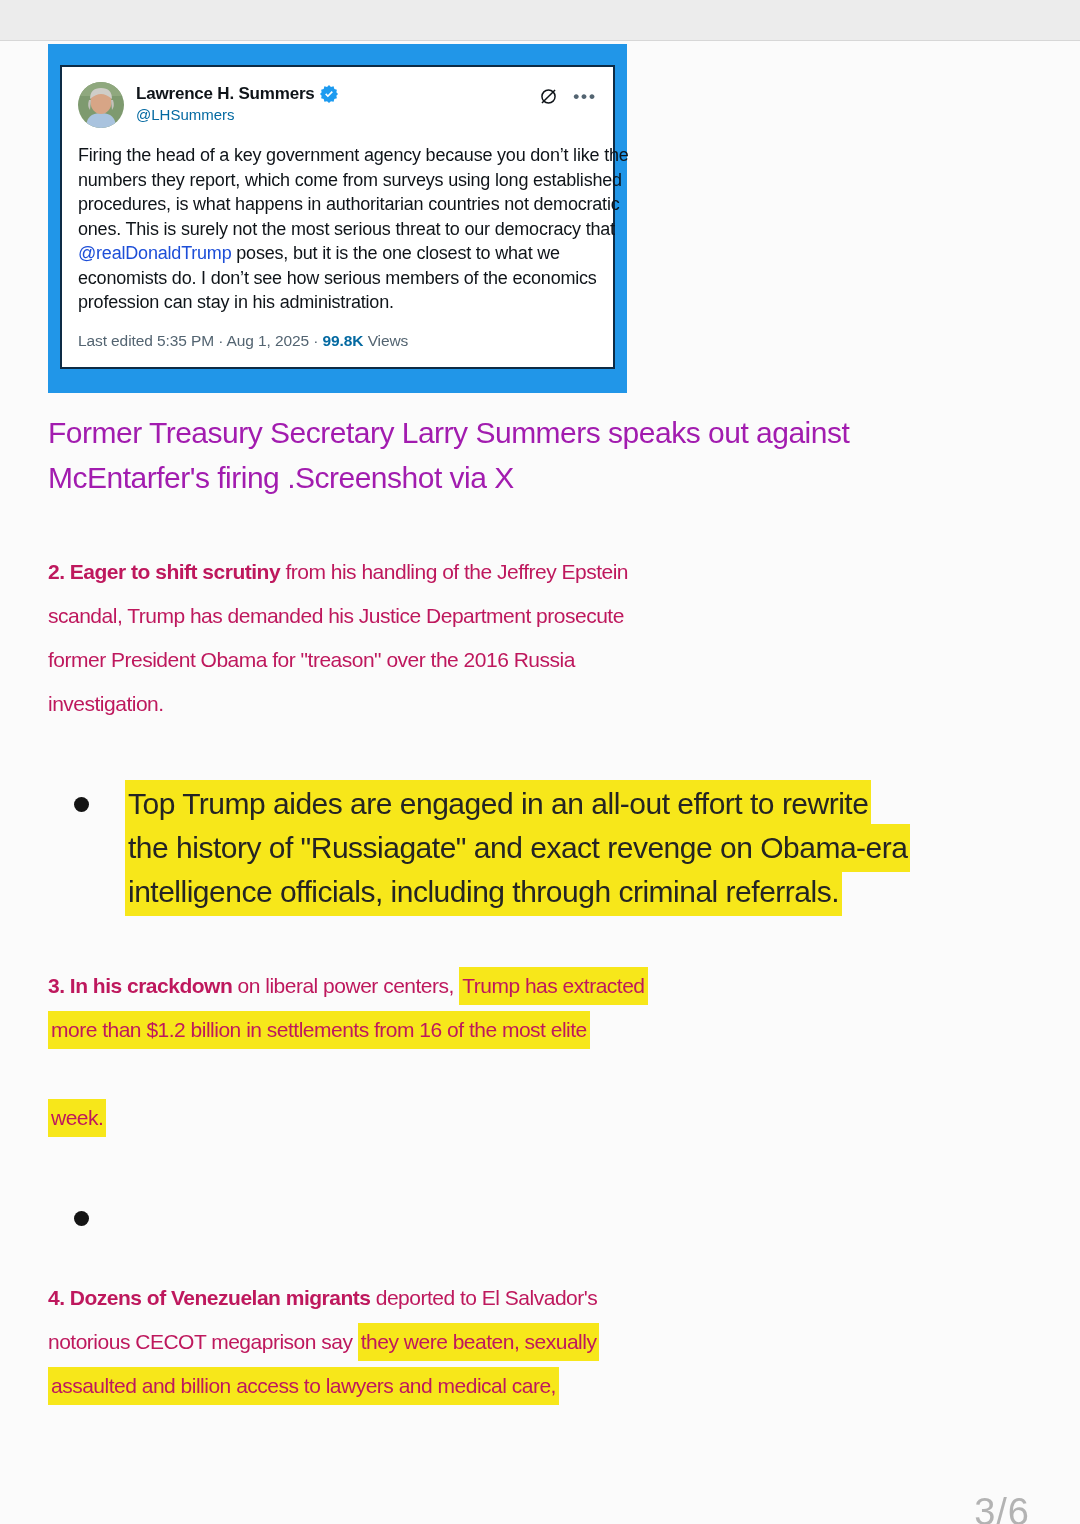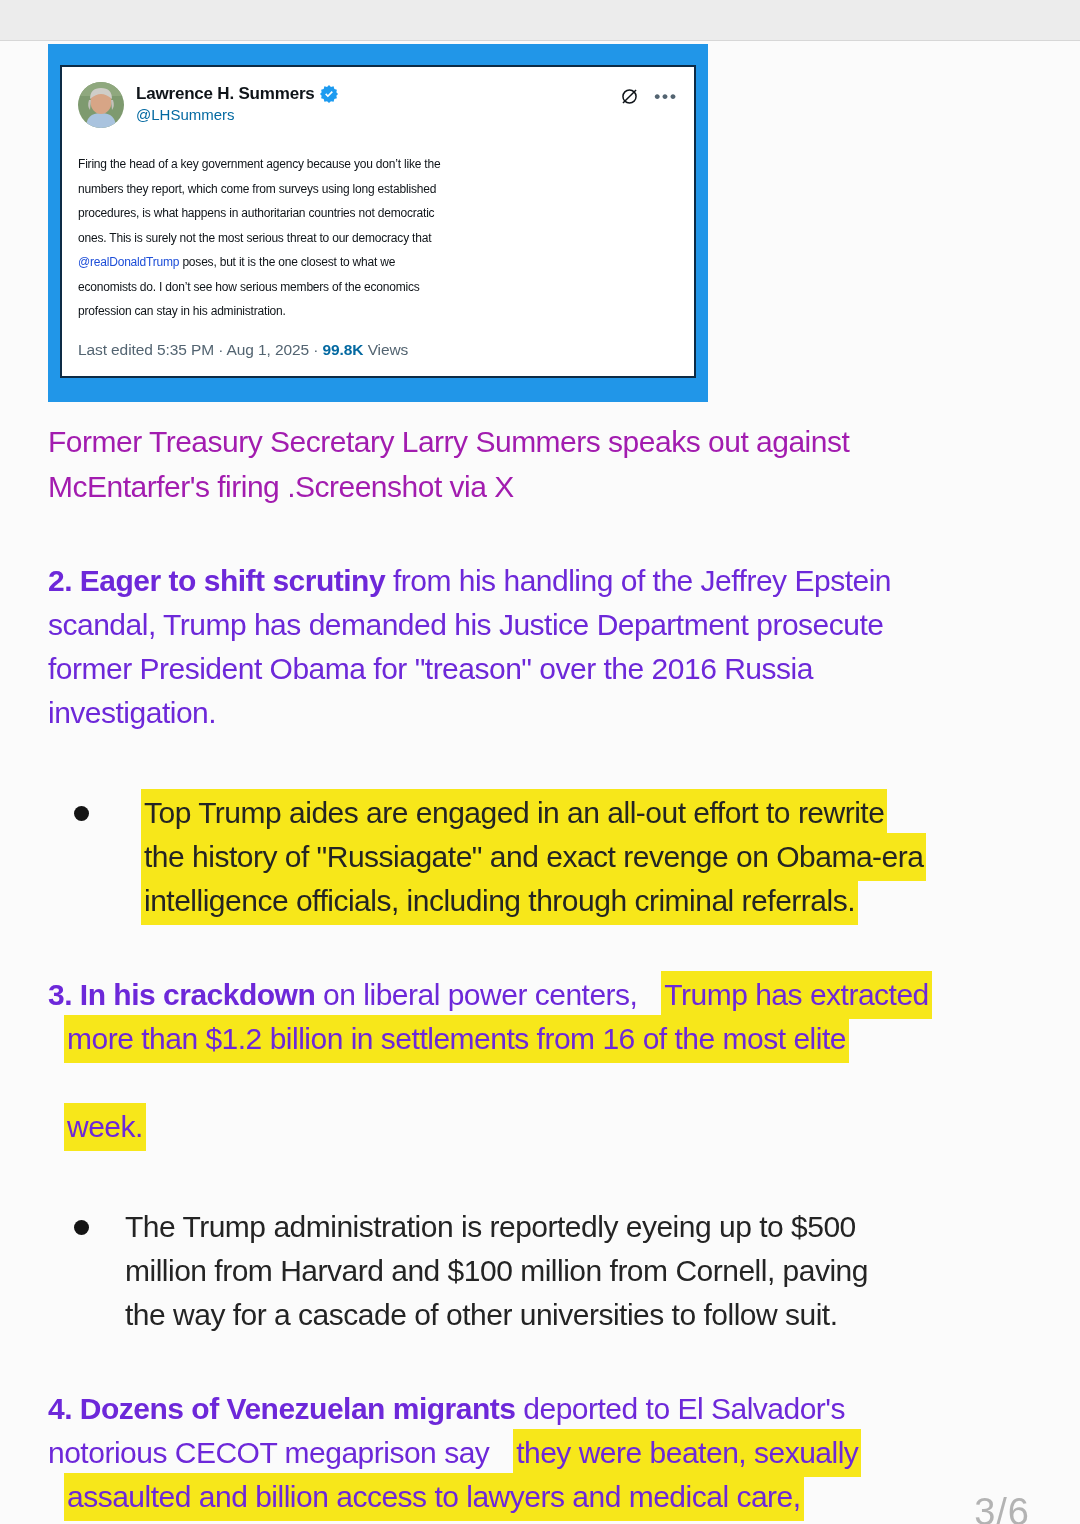"Lawrence H. Summers" .tweet-frame { width: 660px -> 579px }
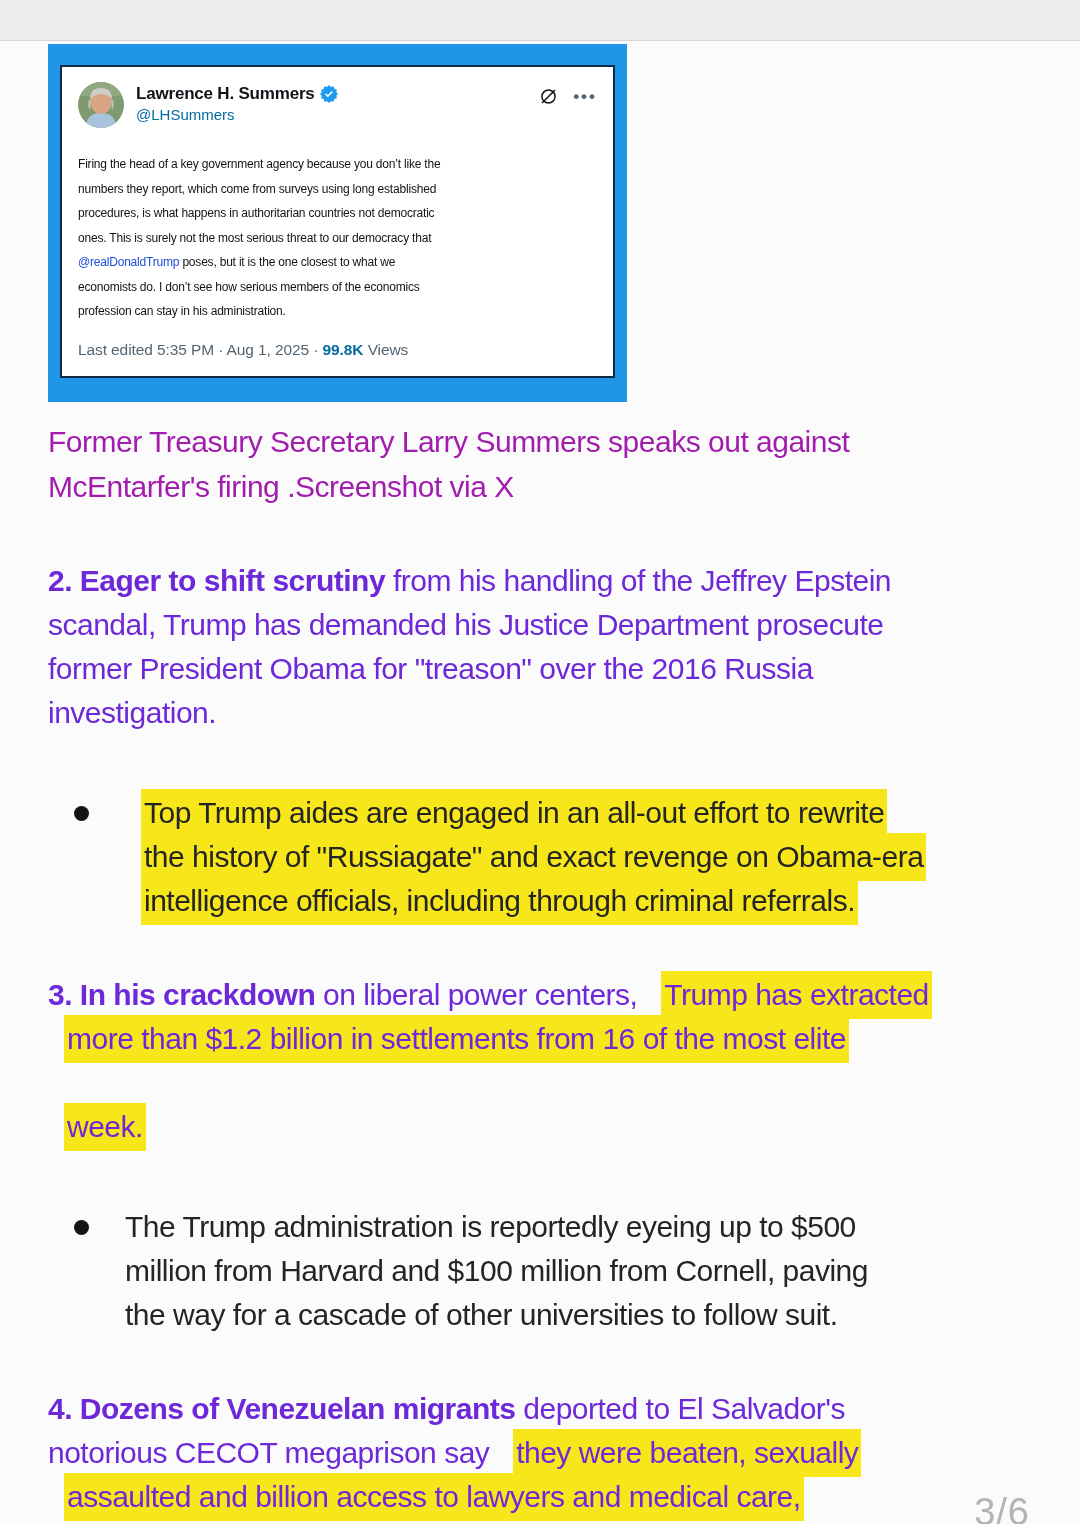"Firing the head of a" .tweet-body { font-size: 12px -> 18px; margin-top: 24px -> 15px }
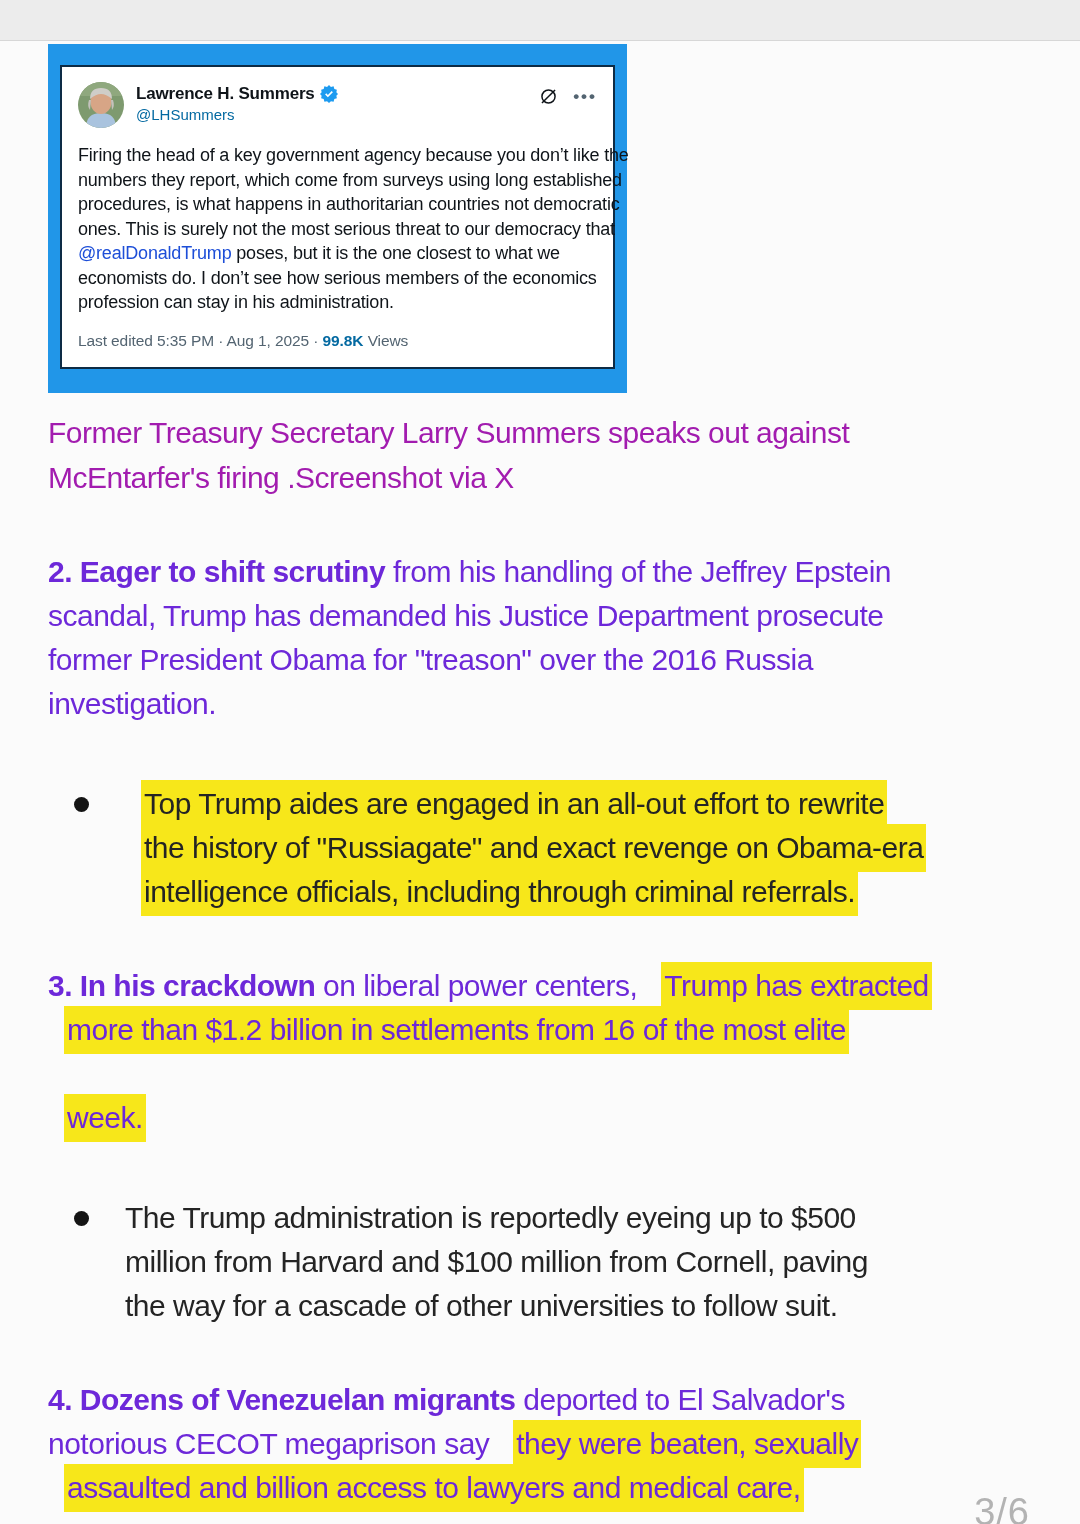"2. Eager to shift scrutiny" .para { color: #6d28d9 -> #be185d; font-size: 30px -> 21px }
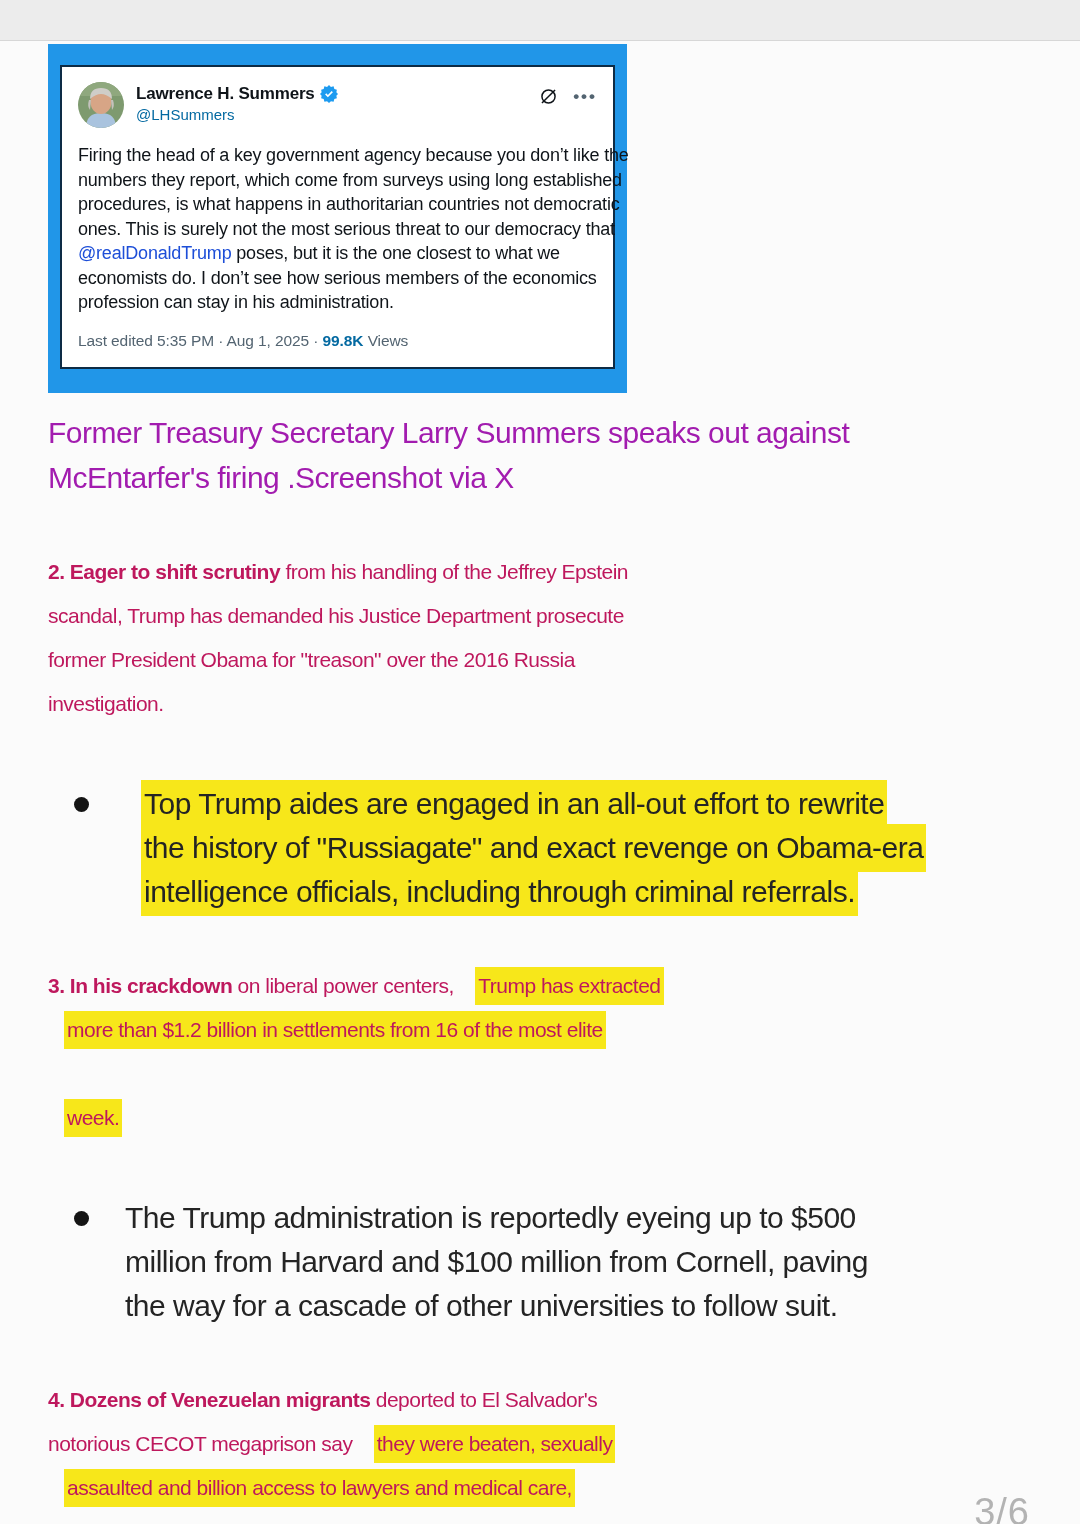"Top Trump aides are engaged" .hl { margin-left: 16px -> none }
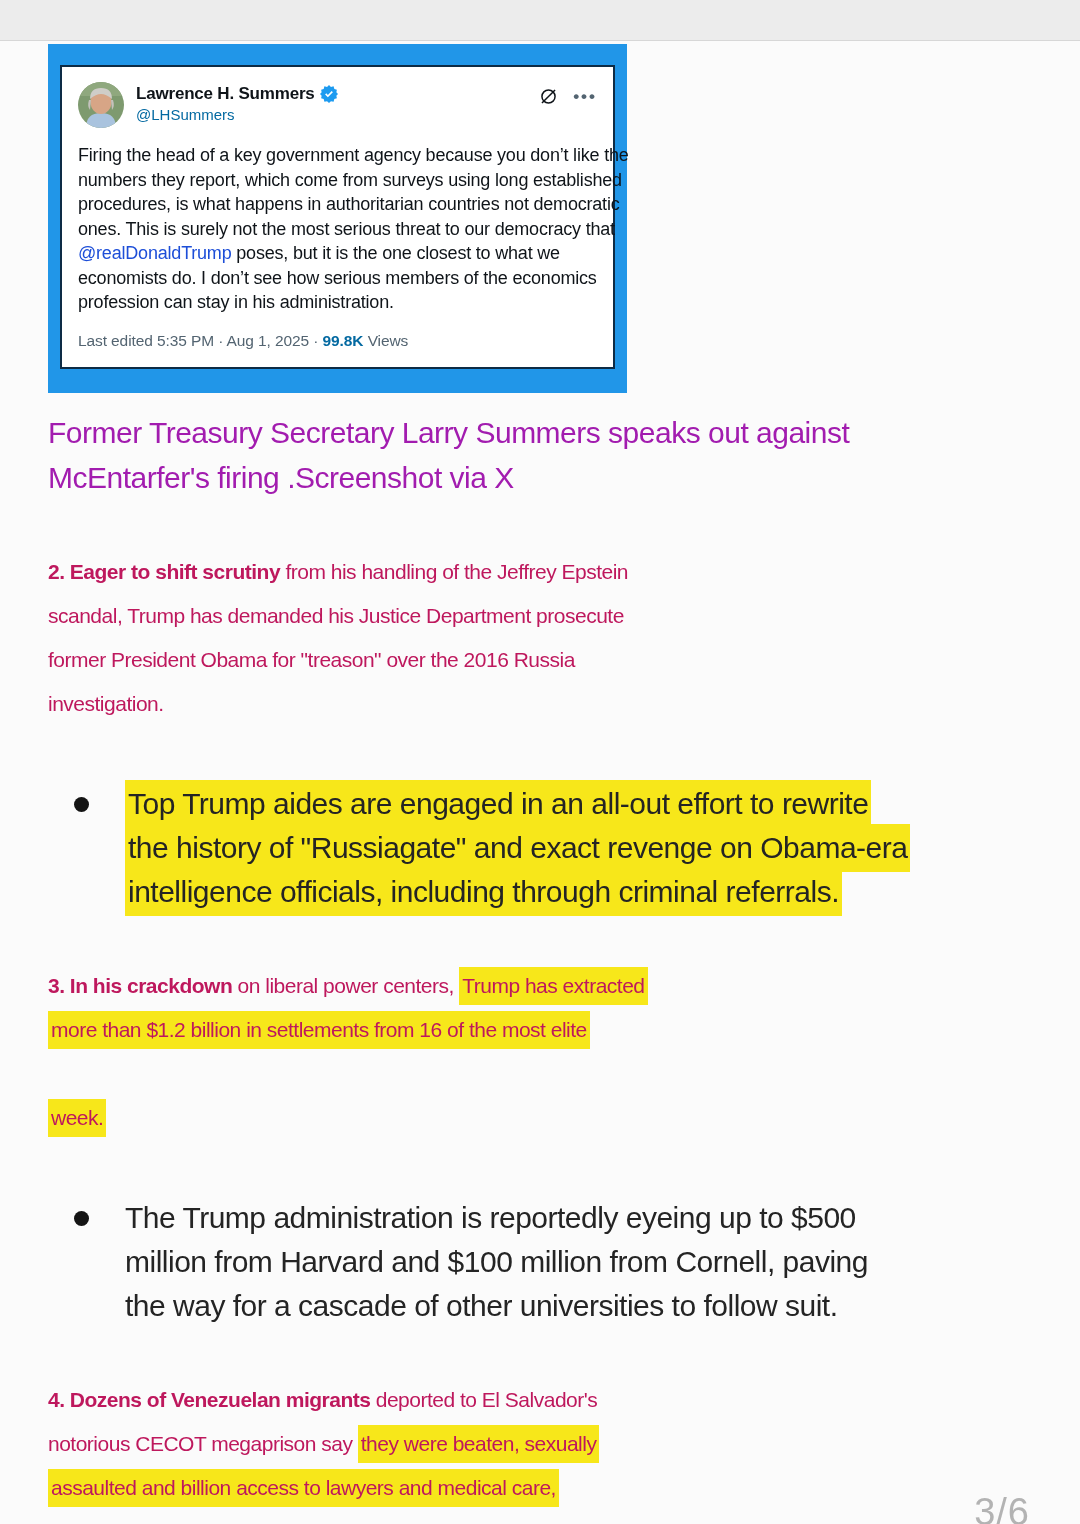"The Trump administration is reportedly" div.btext { html: <div><span>The Trump administration is reportedly eyeing up to $500</span><br><span>million from Harvard and $100 million from Cornell, paving</span><br><span>the way for a cascade of other universities to follow suit.</span></div> -> none }
